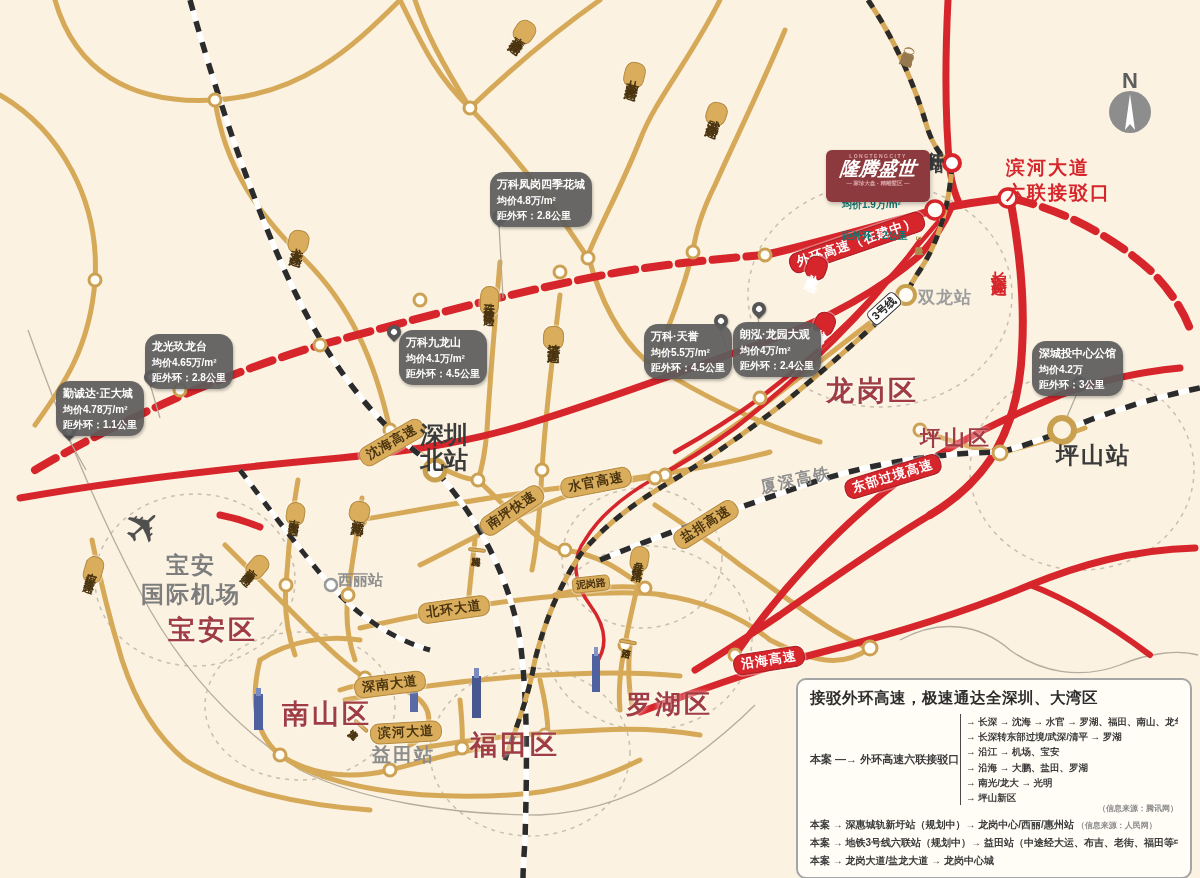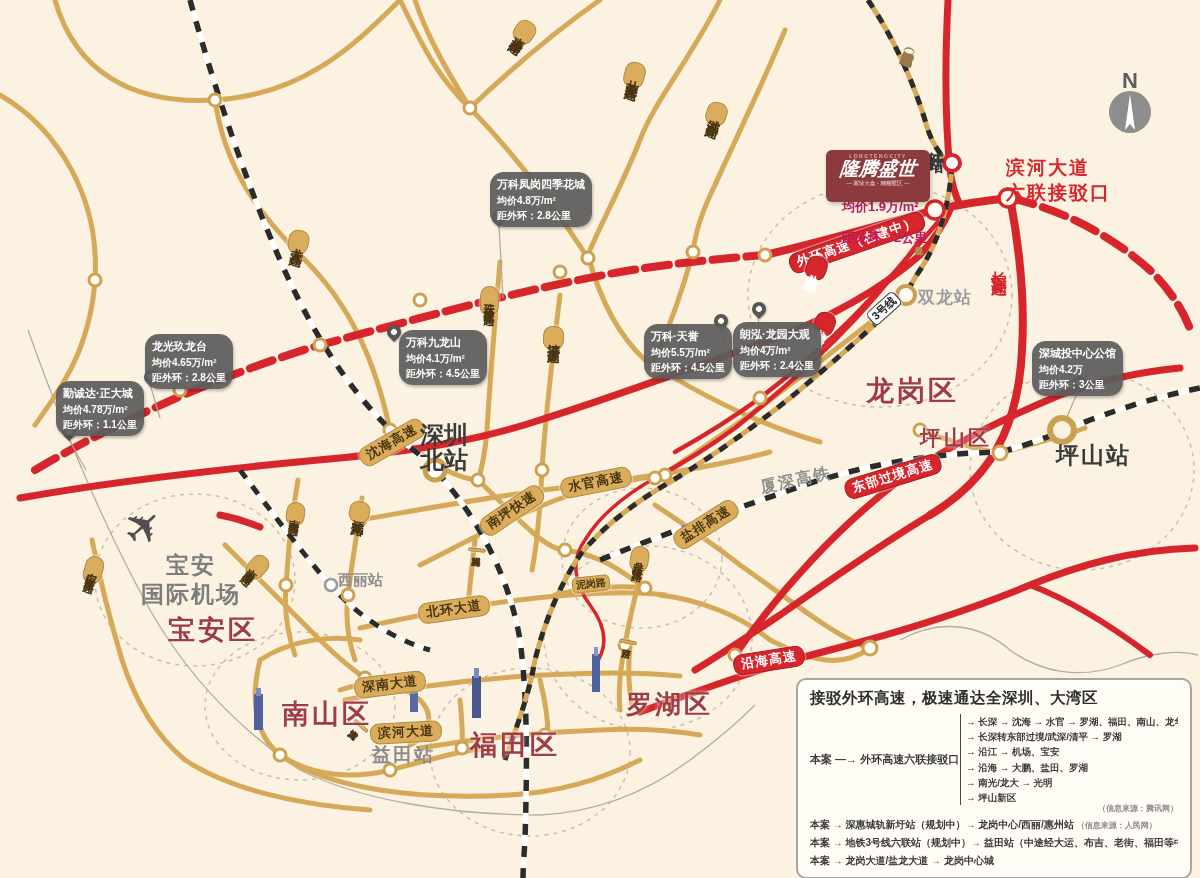"均价1.9万/m²" .prj { color: #be185d -> #0f766e; font-size: 13px -> 10px }
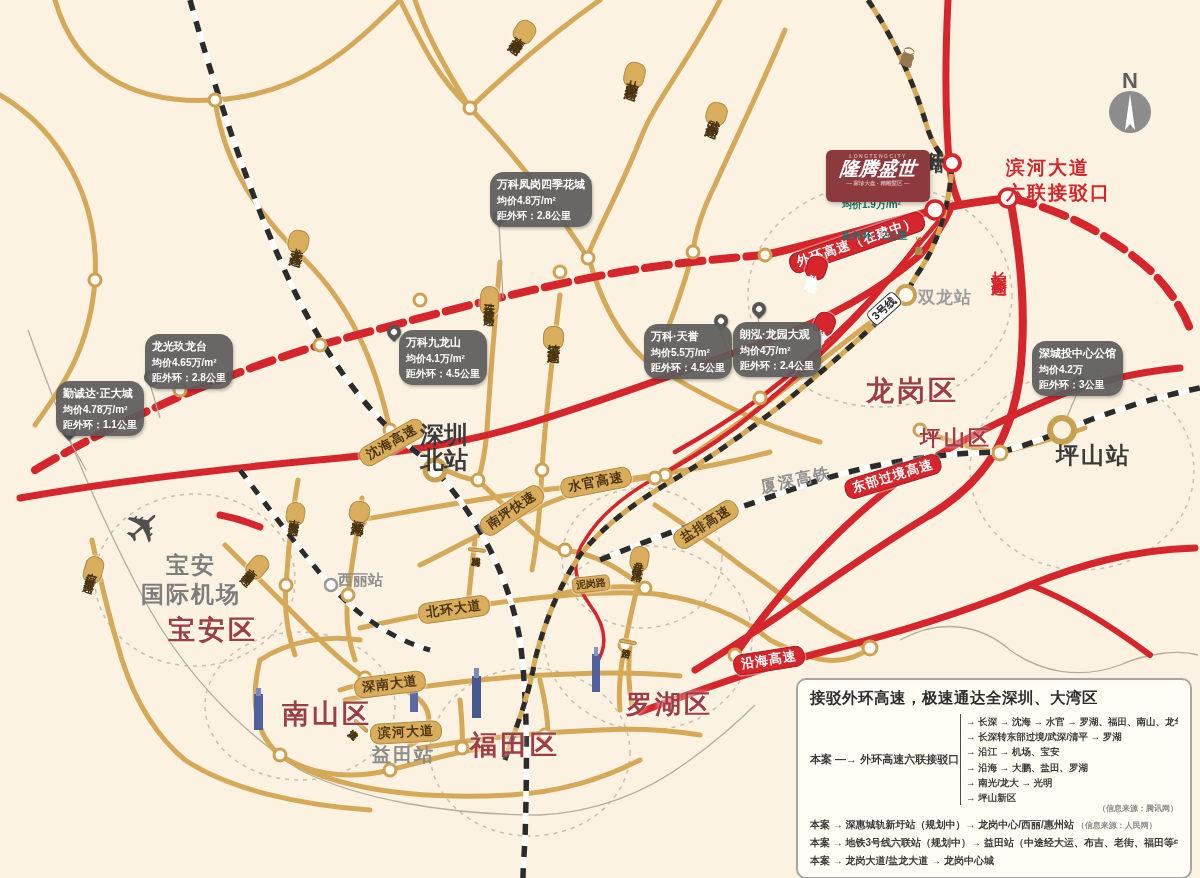"龙岗区" div.district { left: 866px -> 826px }
